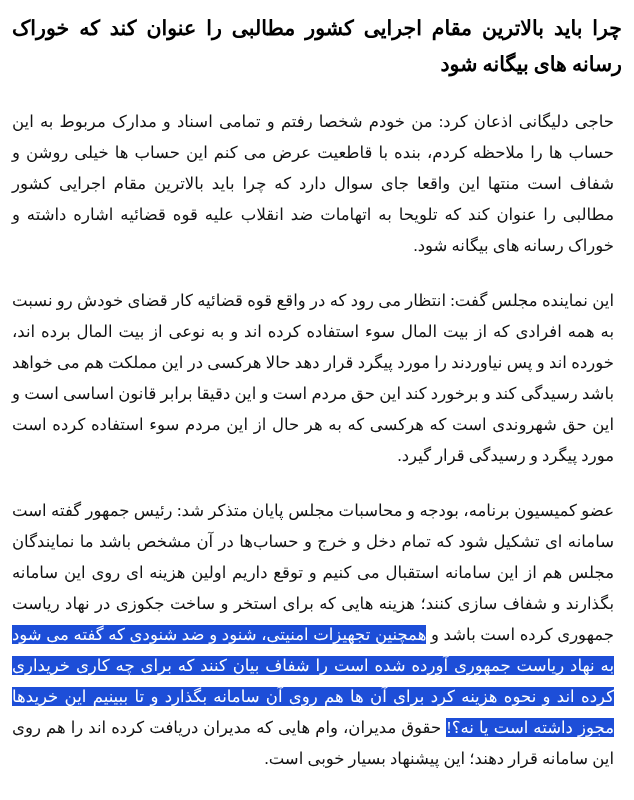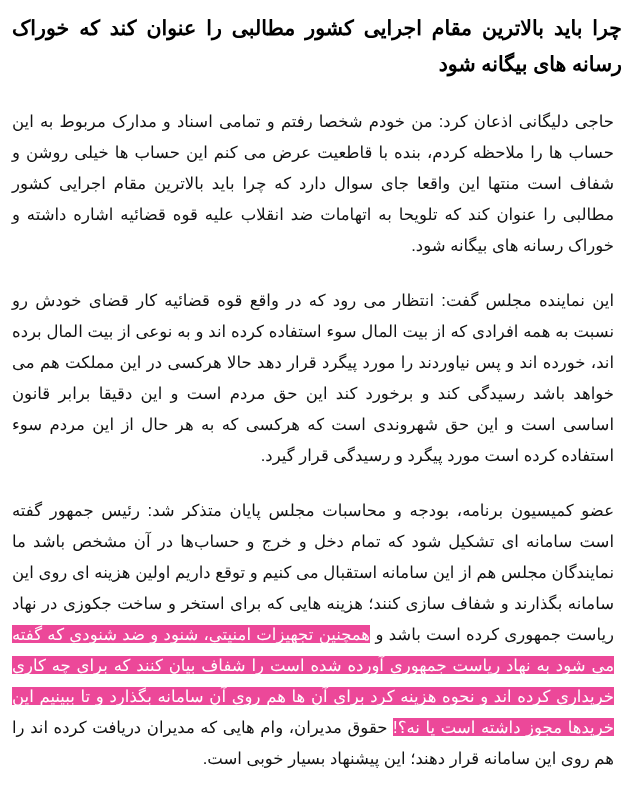"چرا باید بالاترین مقام اجرایی" .page { font-family: Liberation Sans, sans-serif -> Liberation Serif, serif }
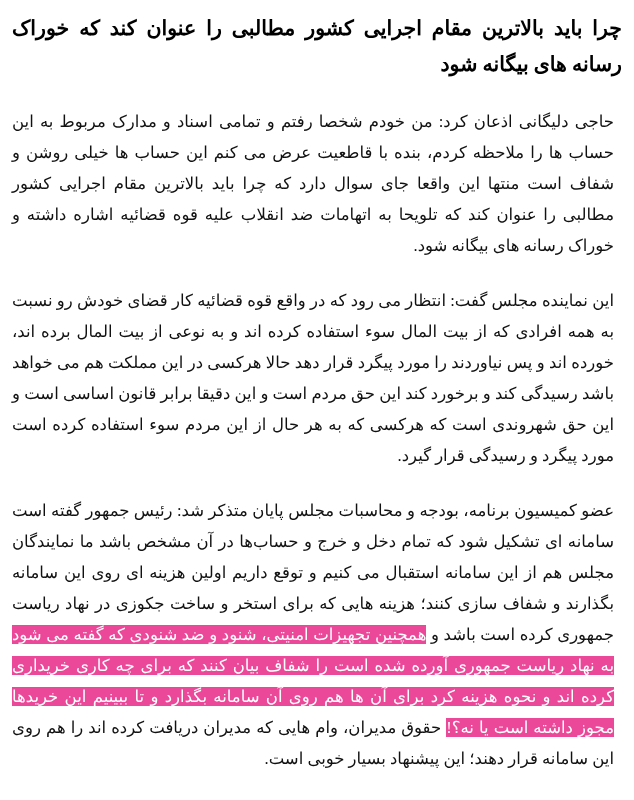"همچنین تجهیزات امنیتی، شنود و" .sel { background: #ec4899 -> #1d4ed8 }
